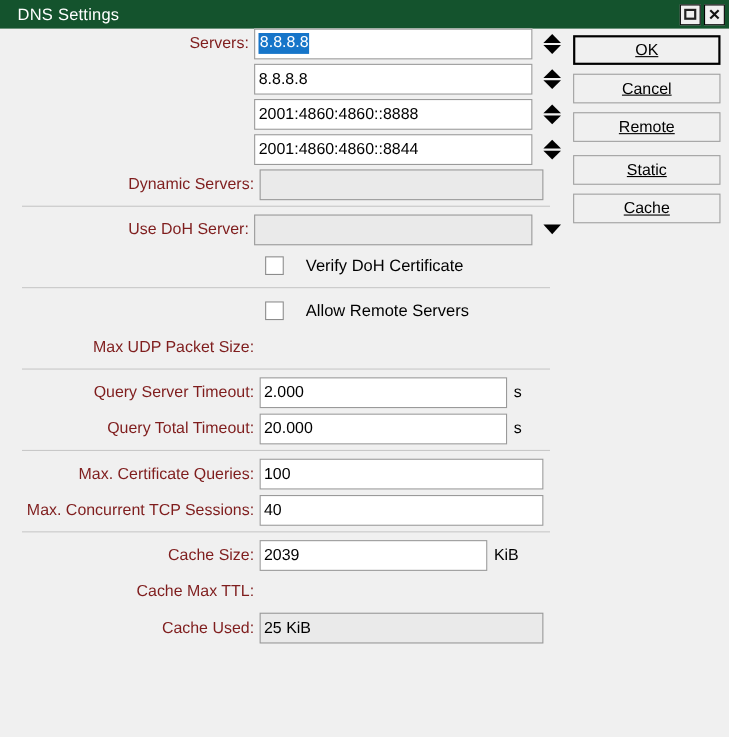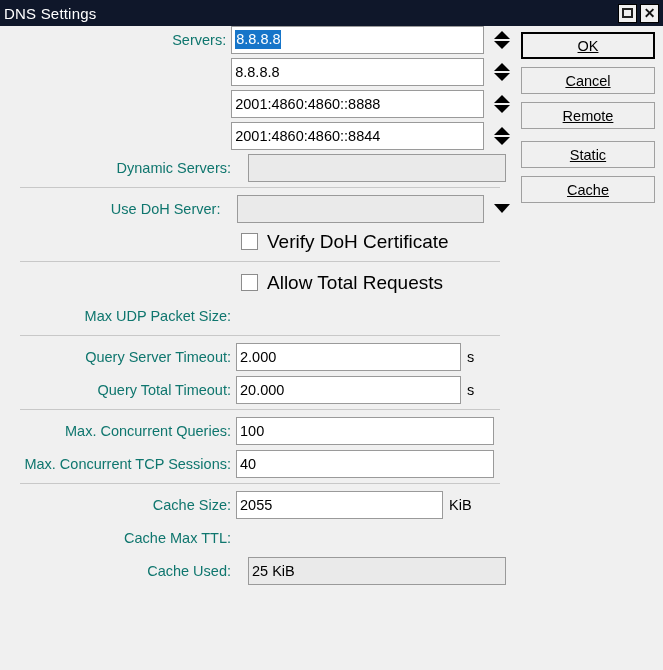"DNS Settings" .titlebar { background: #0f172a -> #14532d; padding: 0 4px 0 4px -> 0 4px 0 16px }
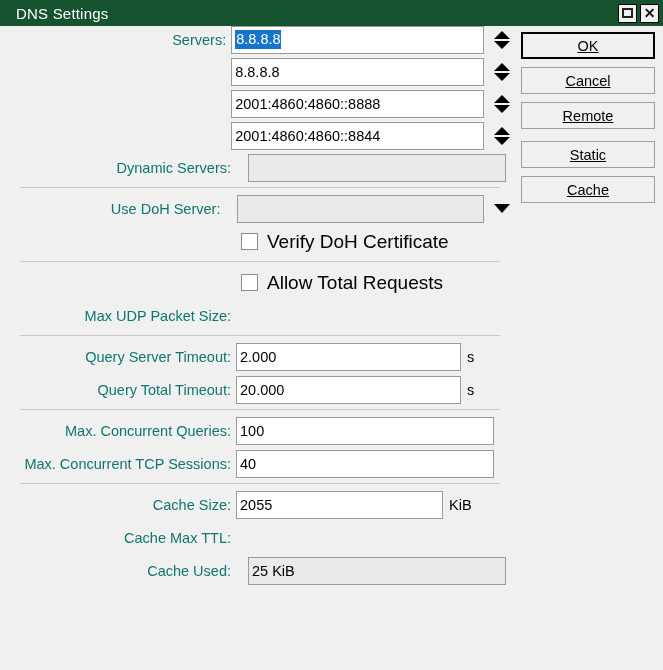"Servers:" .label { color: #0f766e -> #7f1d1d }
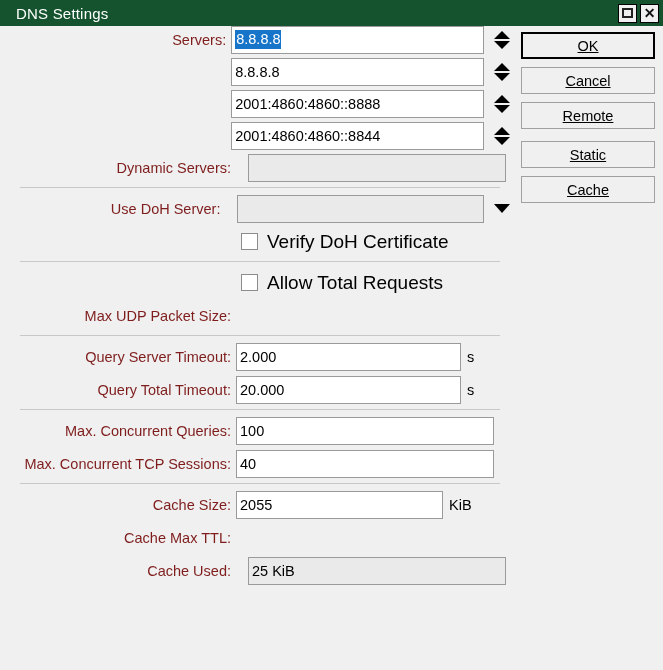"Verify DoH Certificate" .check-label { font-size: 19px -> 15px; margin-left: 9px -> 20px }
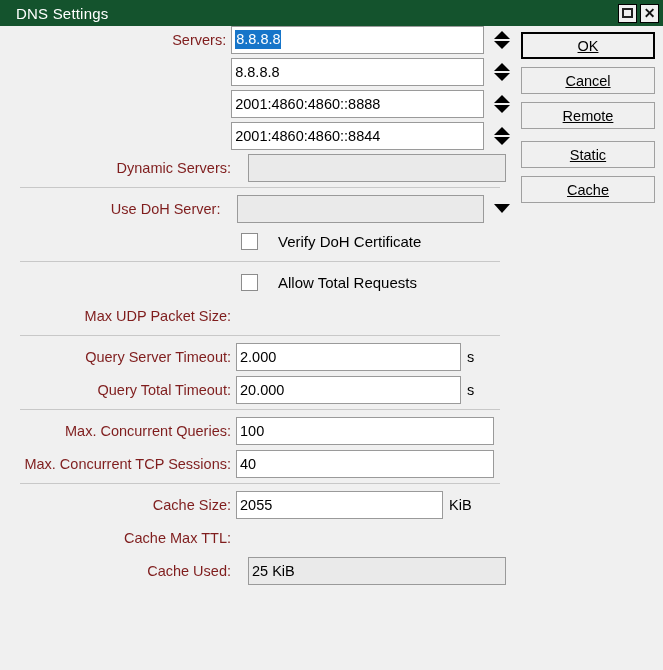"Allow Total Requests" div.check-label { text: Total Requests -> Remote Servers }
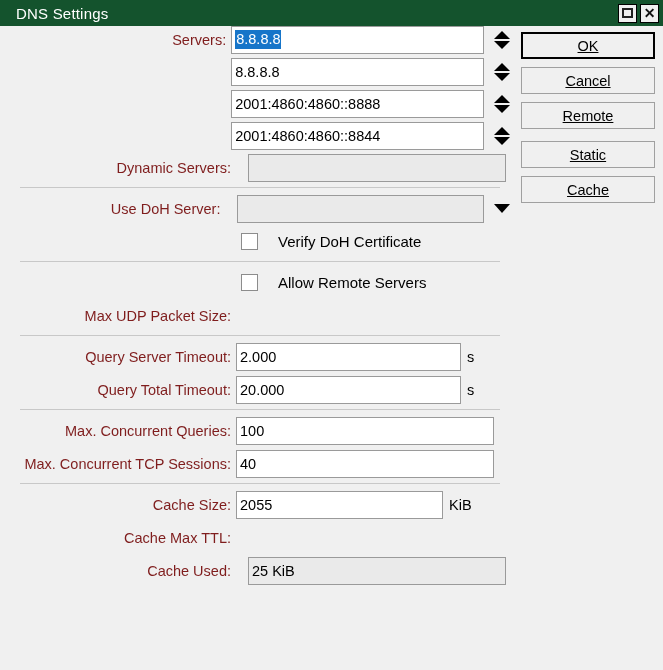"Max. Concurrent Queries:" div.label { text: Concurrent -> Certificate }
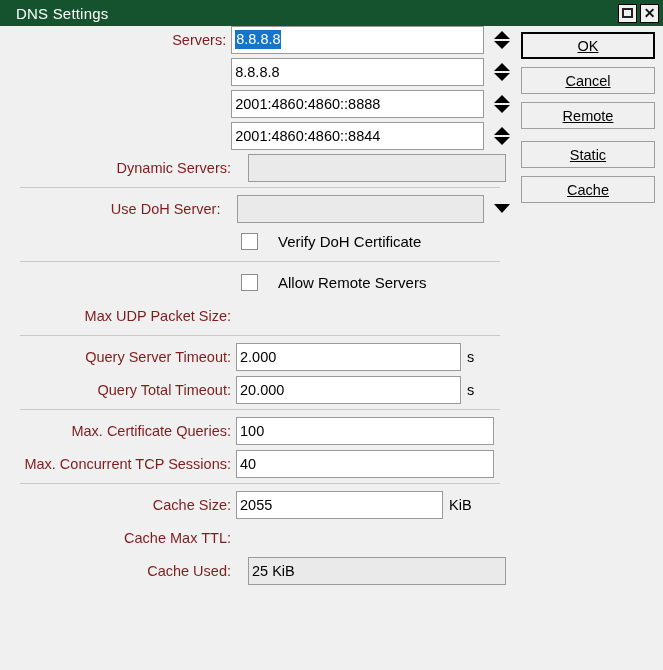"2055" span { text: 2055 -> 2039 }
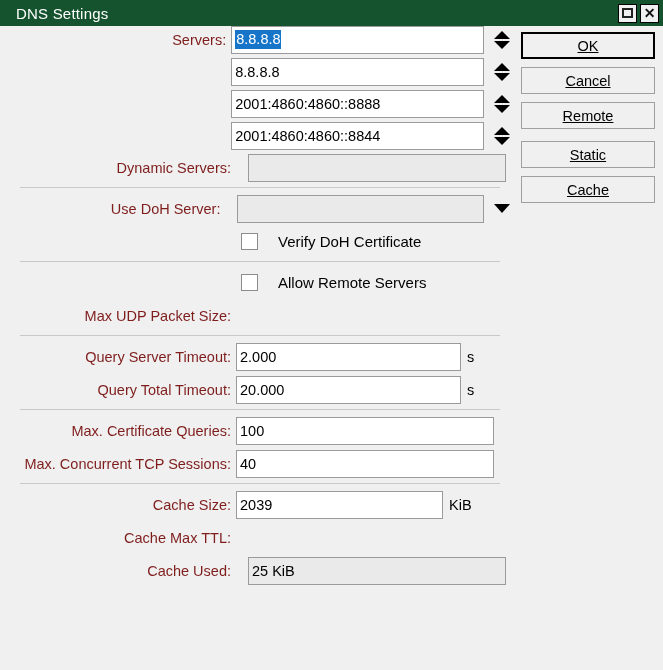"25 KiB" .field.readonly { margin-left: 12px -> none }
